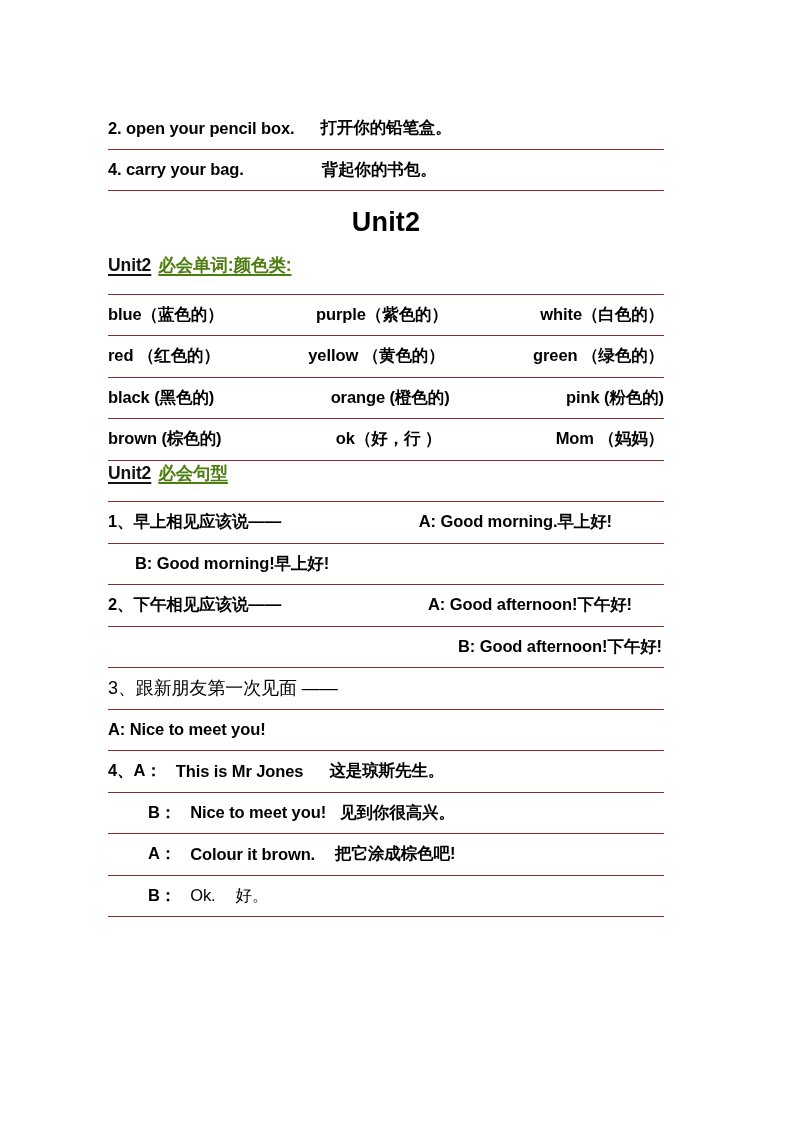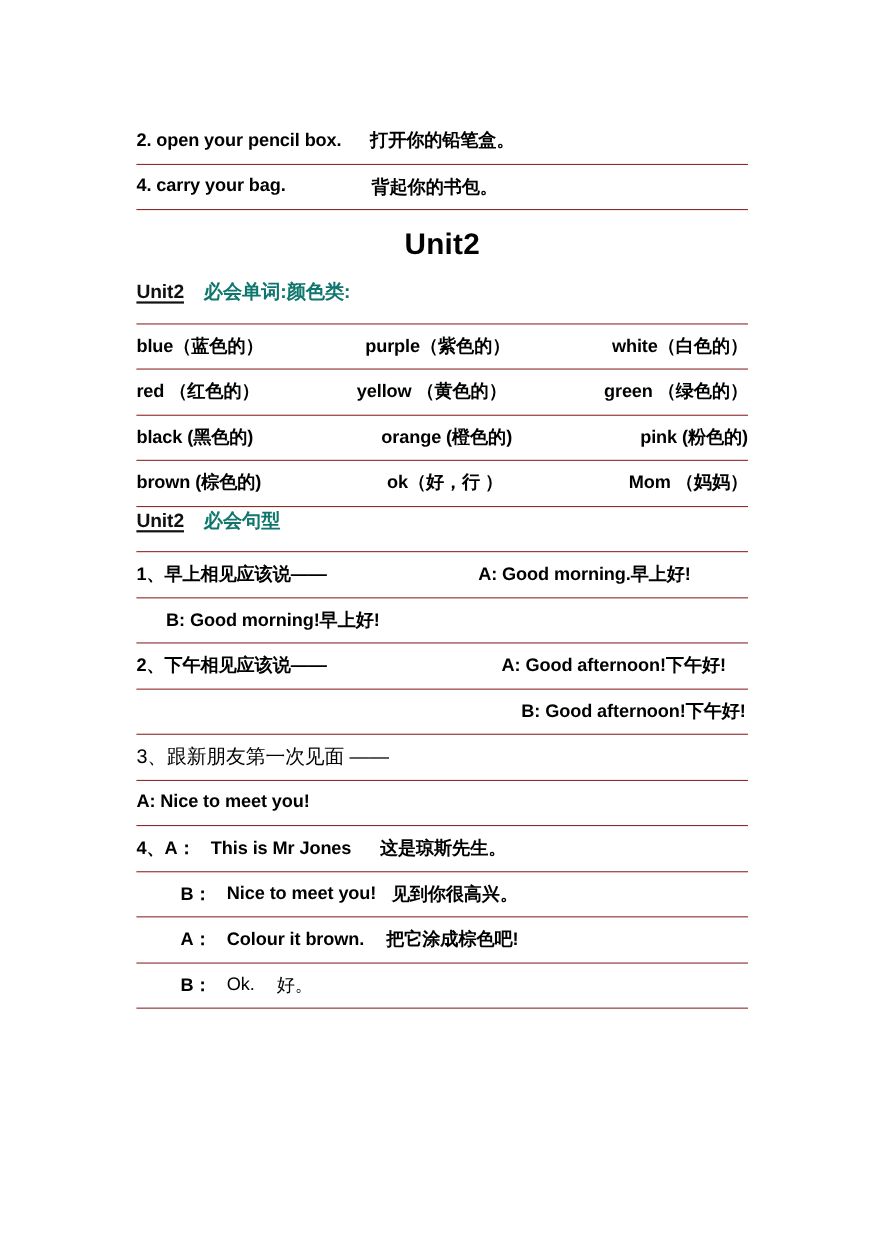"2. open your pencil box." .col { left: 124px -> 108px }
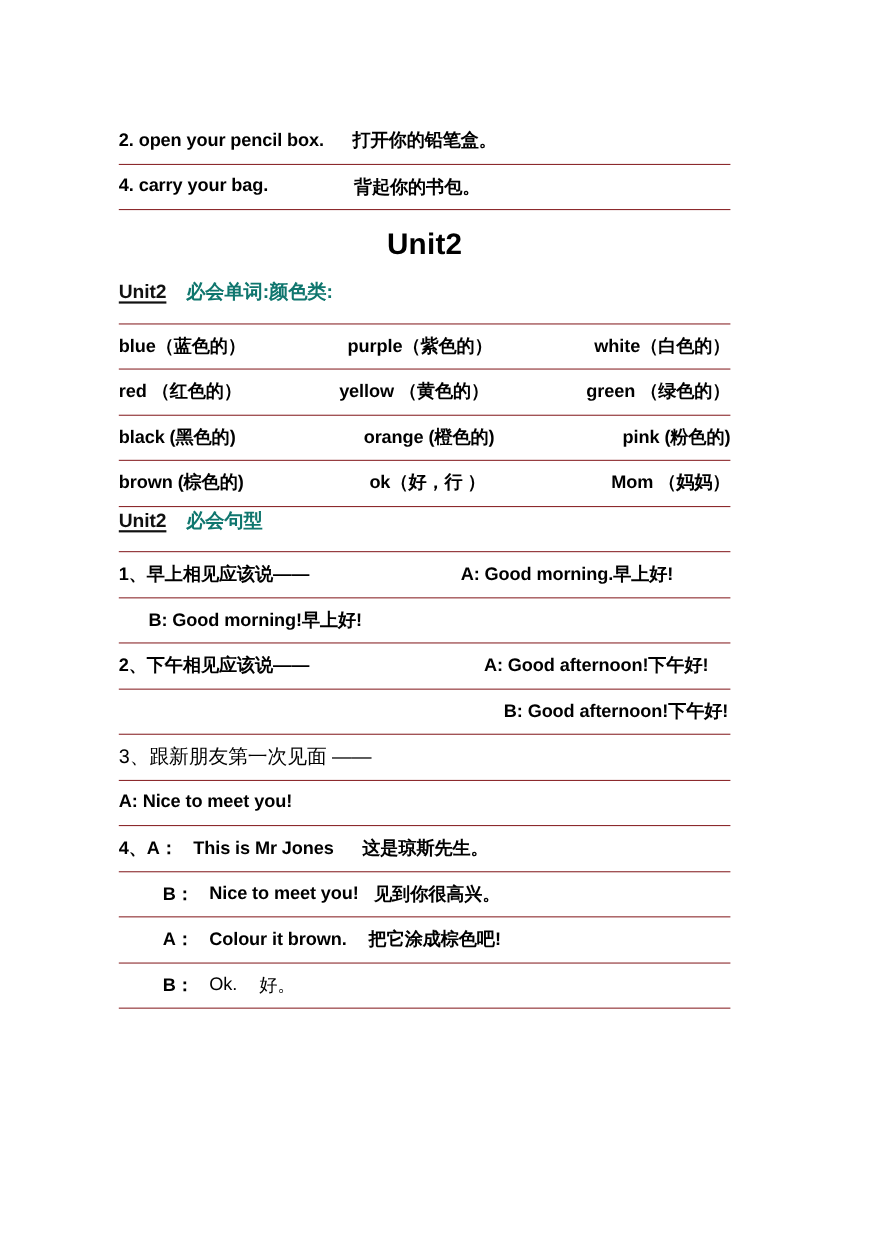"必会单词:颜色类:" .sec-head .zh { color: #0f766e -> #4d7c0f; margin-left: 18px -> 7px; text-decoration: none -> underline }
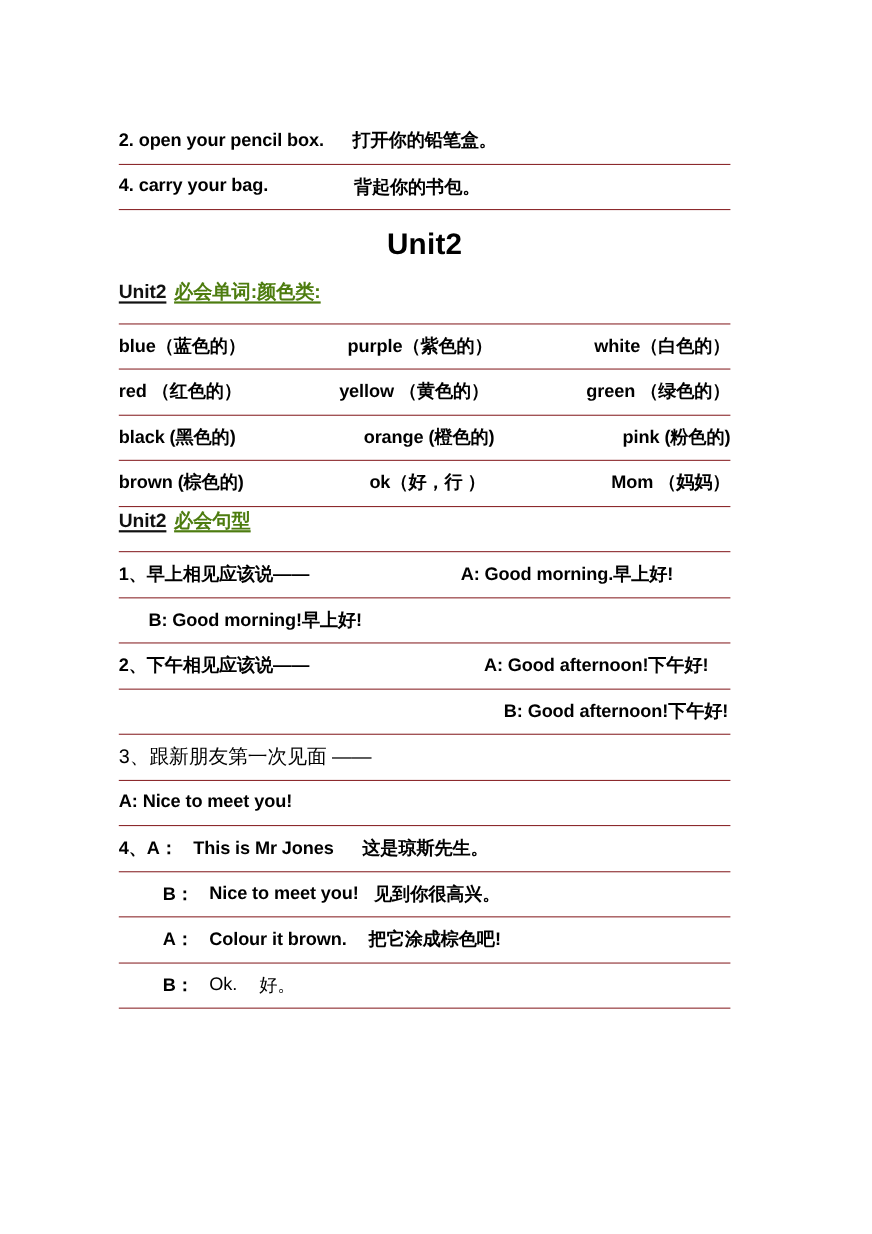"A: Good afternoon!下午好!" span.right { margin-right: 20px -> 32px }
